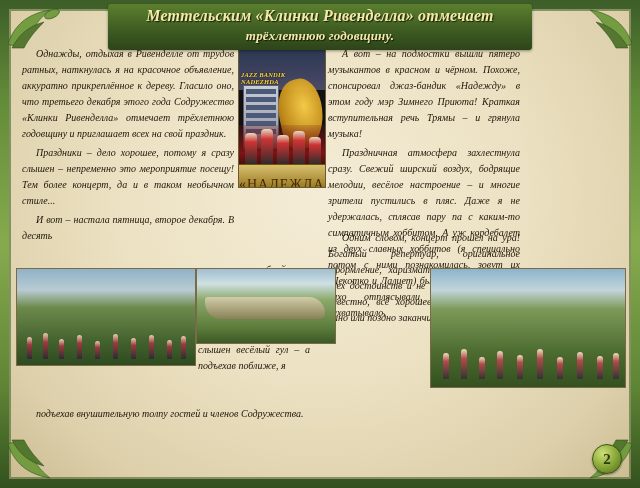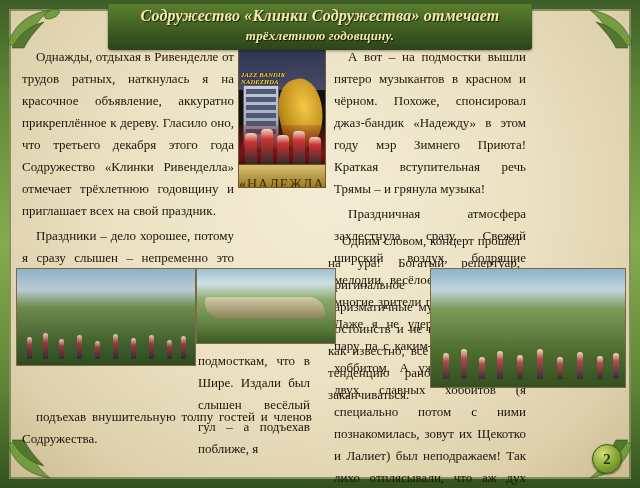"Содружество «Клинки Содружества»" div.title-line { text: Содружество «Клинки Содружества -> Меттельским «Клинки Ривенделла }
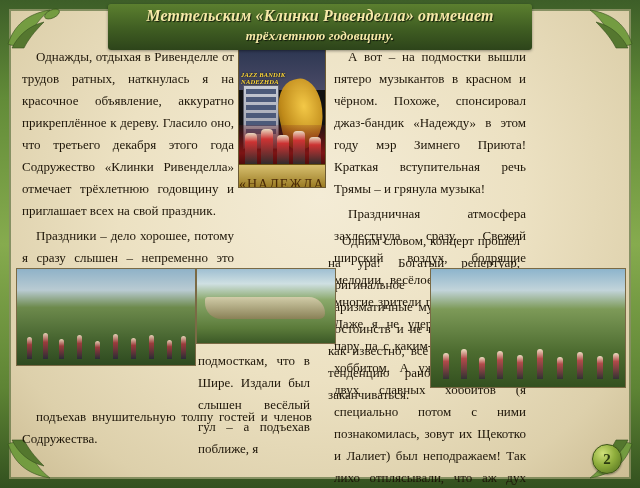"Однажды, отдыхая в Ривенделле от" .col { font-size: 13px -> 10px; font-style: none -> italic; line-height: 22px -> 16px }
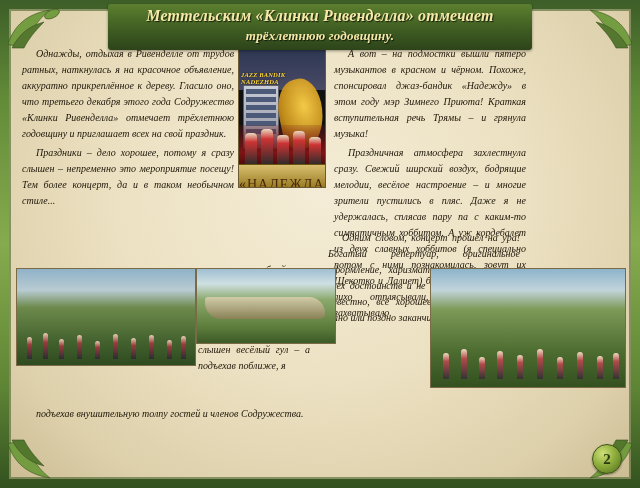"А вот – на подмостки" .col-right { margin-left: 6px -> none }
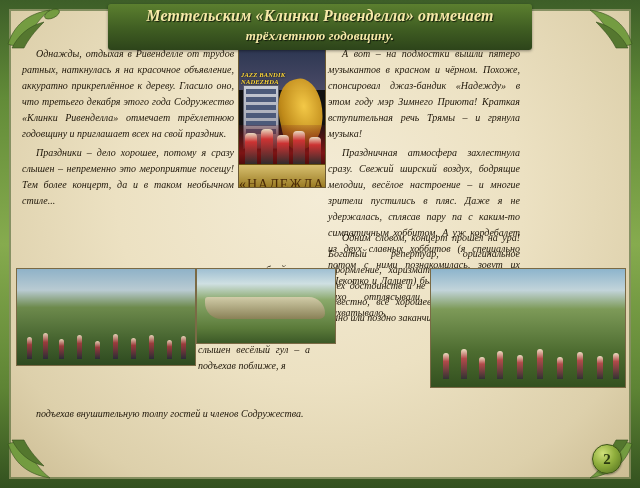"И вот – настала пятница," p { html: none -> <p>И вот – настала пятница, второе декабря. В десять</p> }
